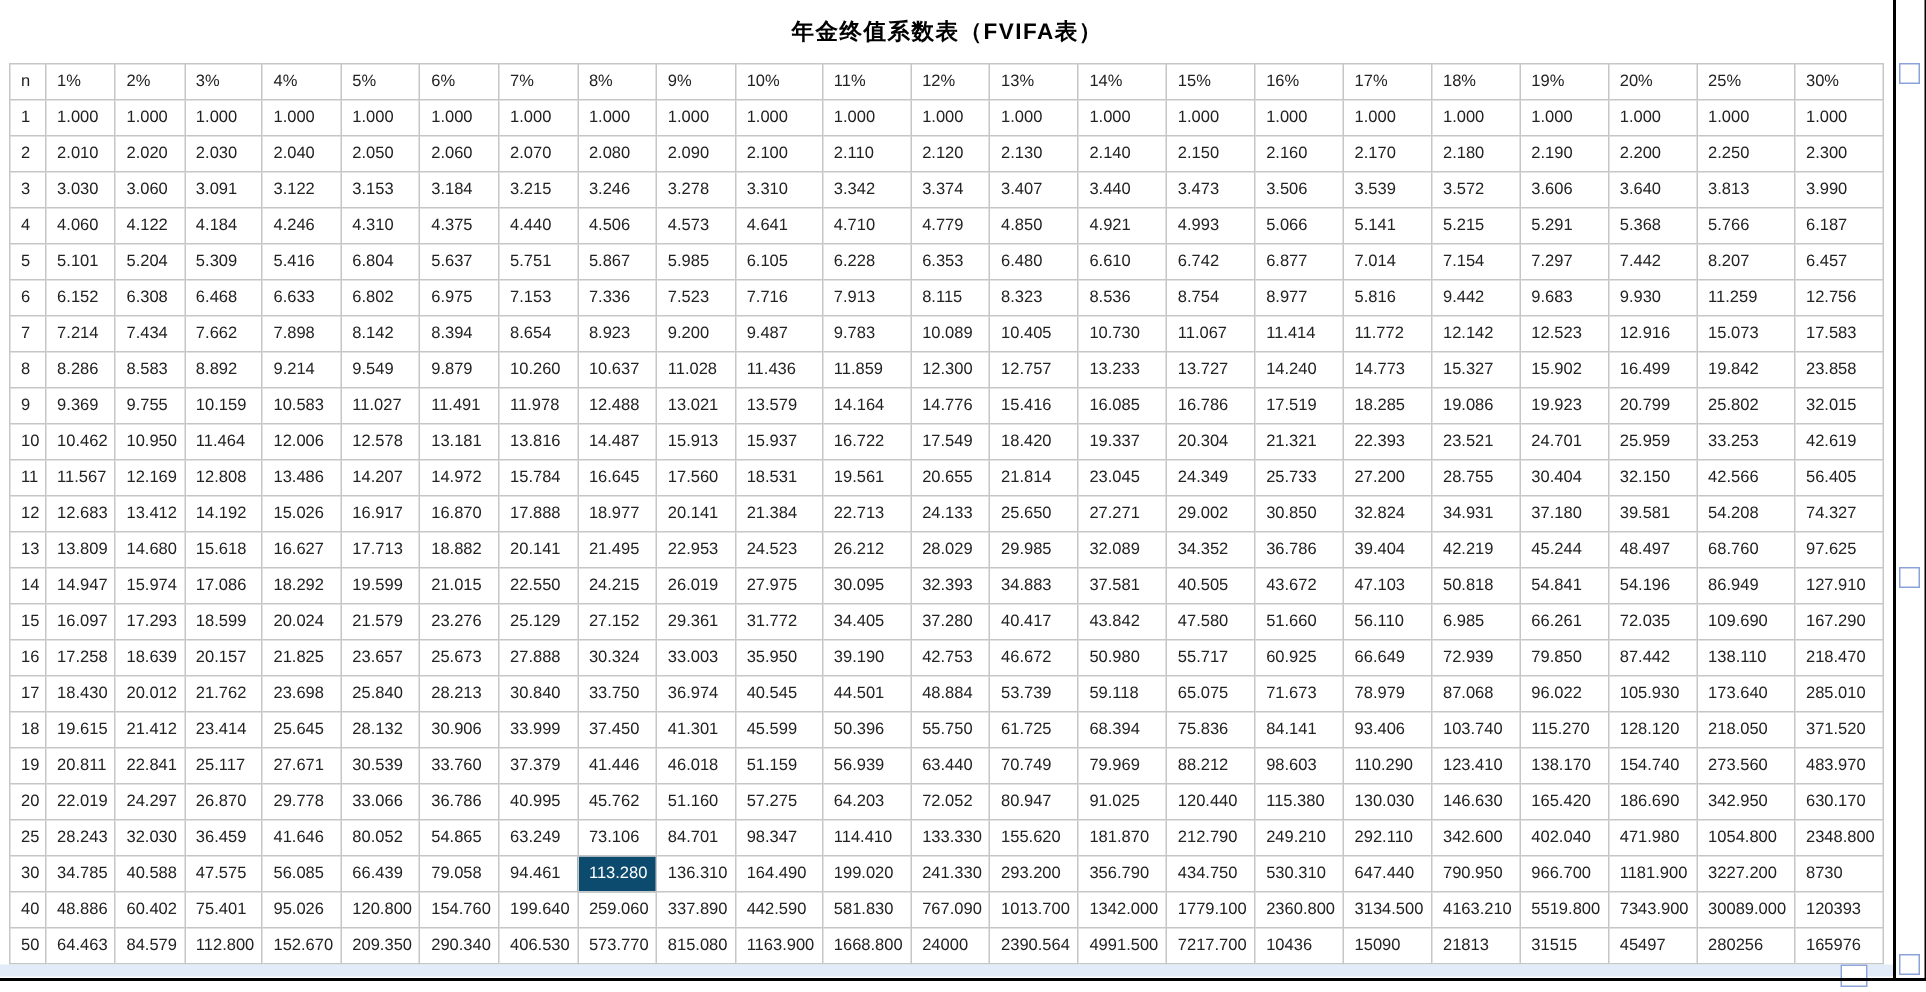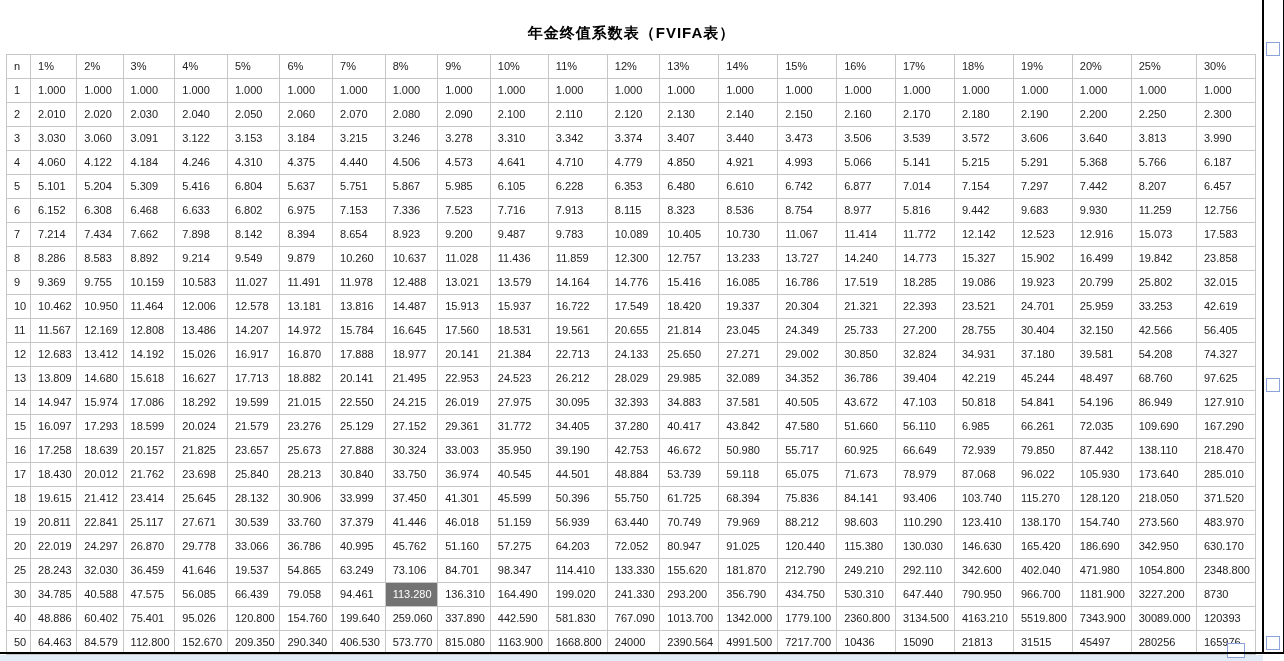"年金终值系数表（FVIFA表）" .page-title { padding-top: 24px -> 12px }
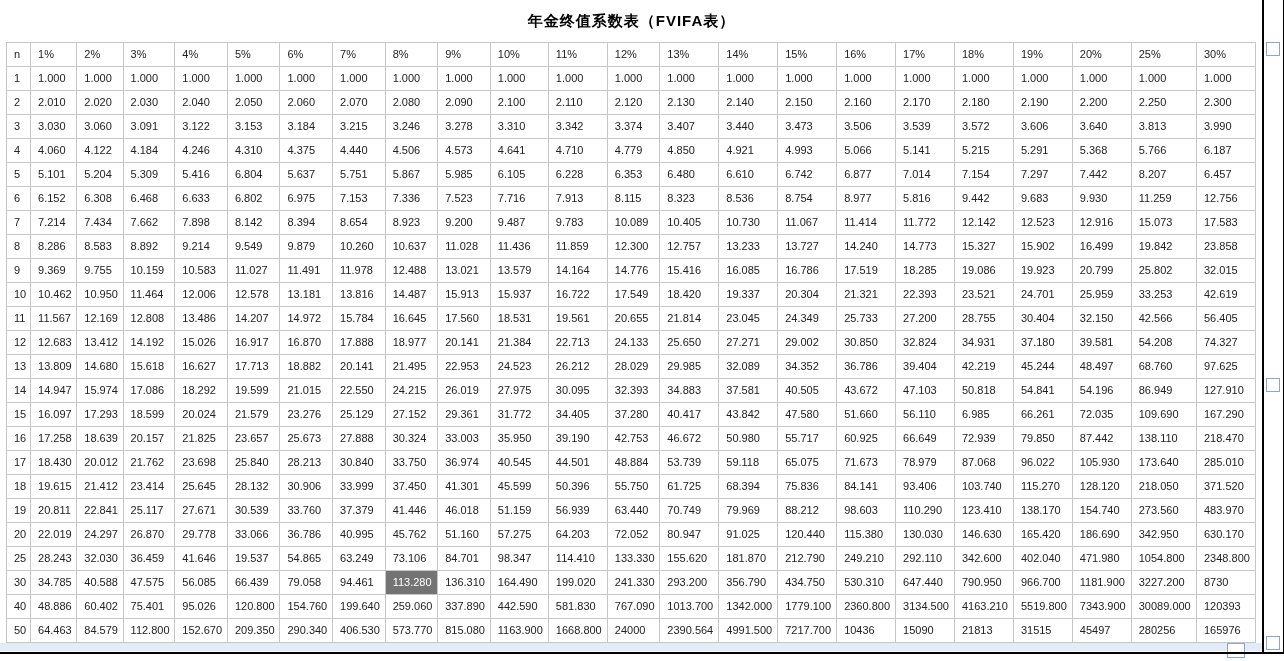"19.537" td { text: 19.537 -> 80.052 }
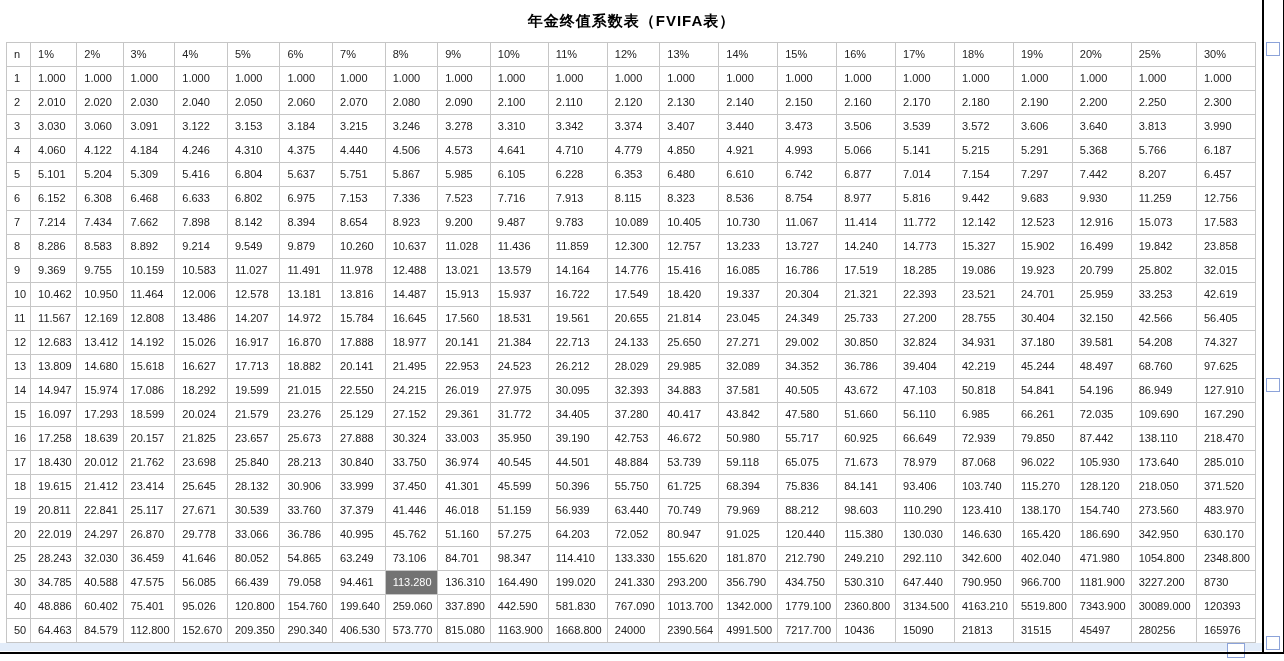"113.280" table.fvifa td.hl { background: #737373 -> #0c4a6e }
